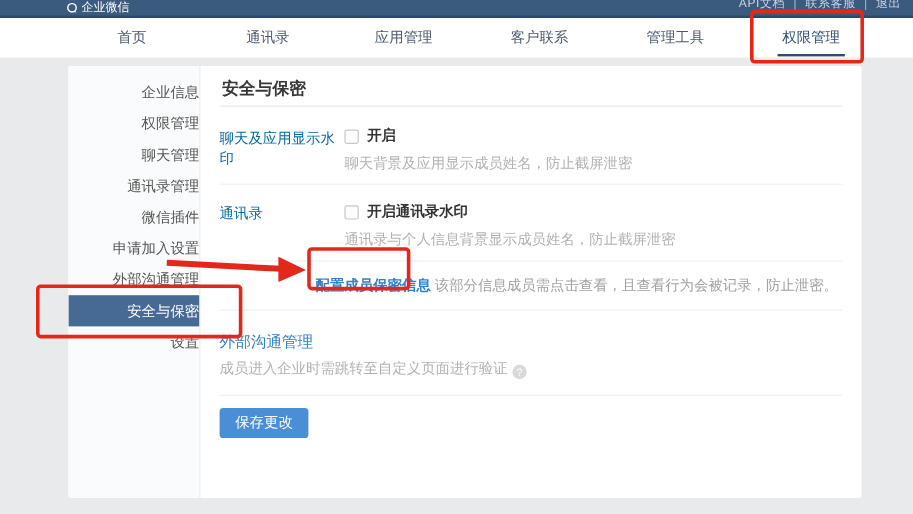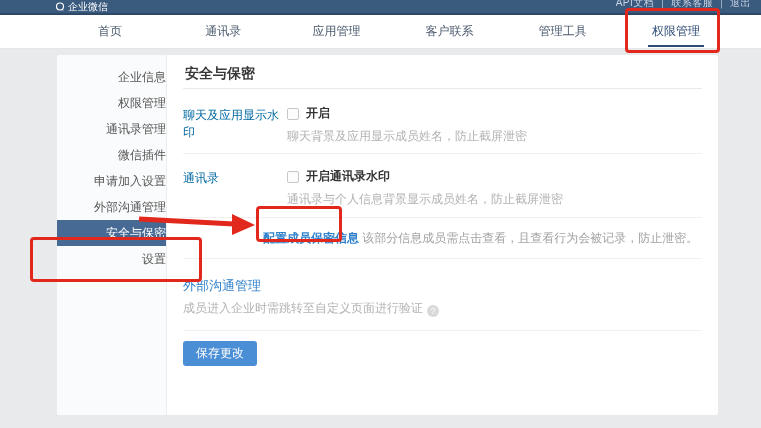"聊天管理" div.side-item { html: none -> <div>聊天管理</div> }
